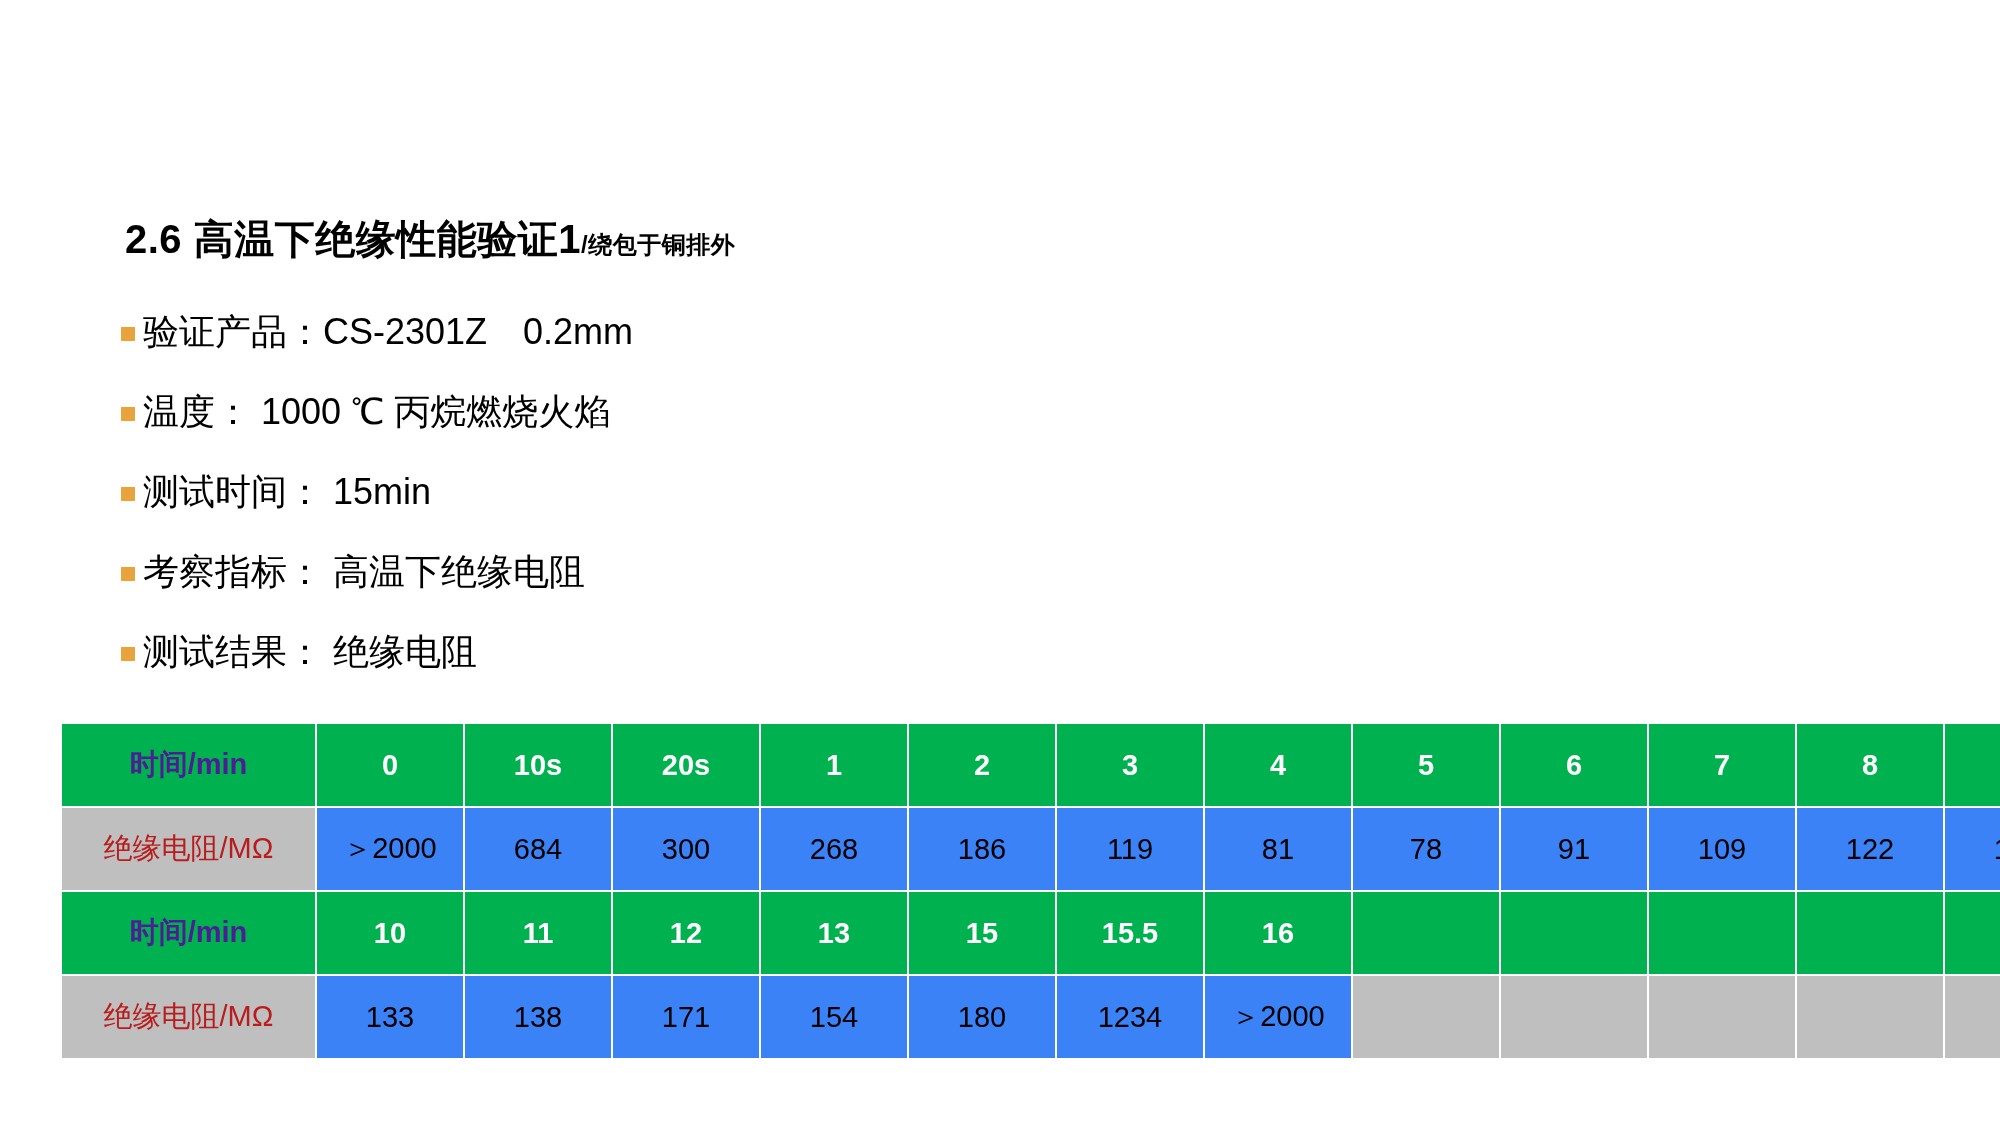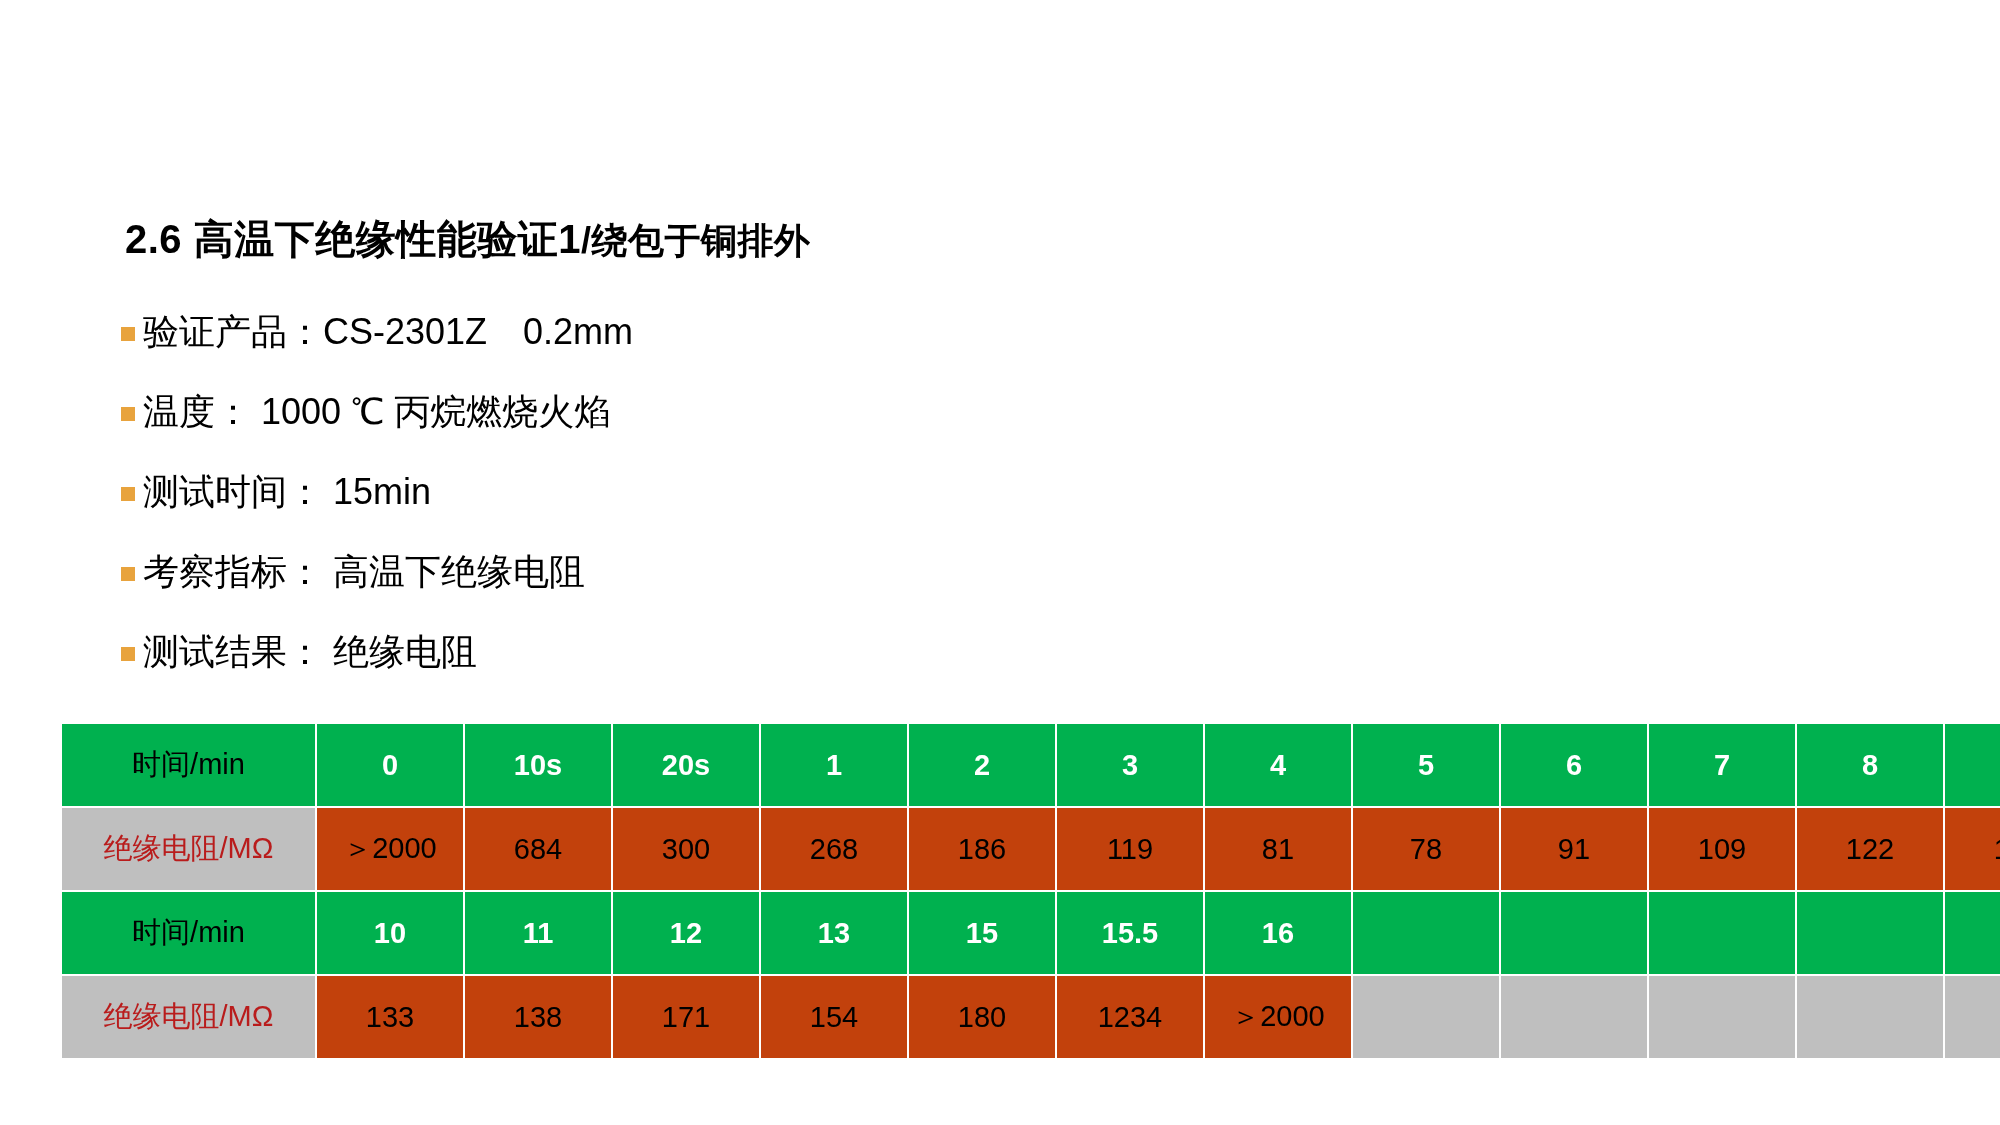"/绕包于铜排外" .title .sub { font-size: 36px -> 24px }
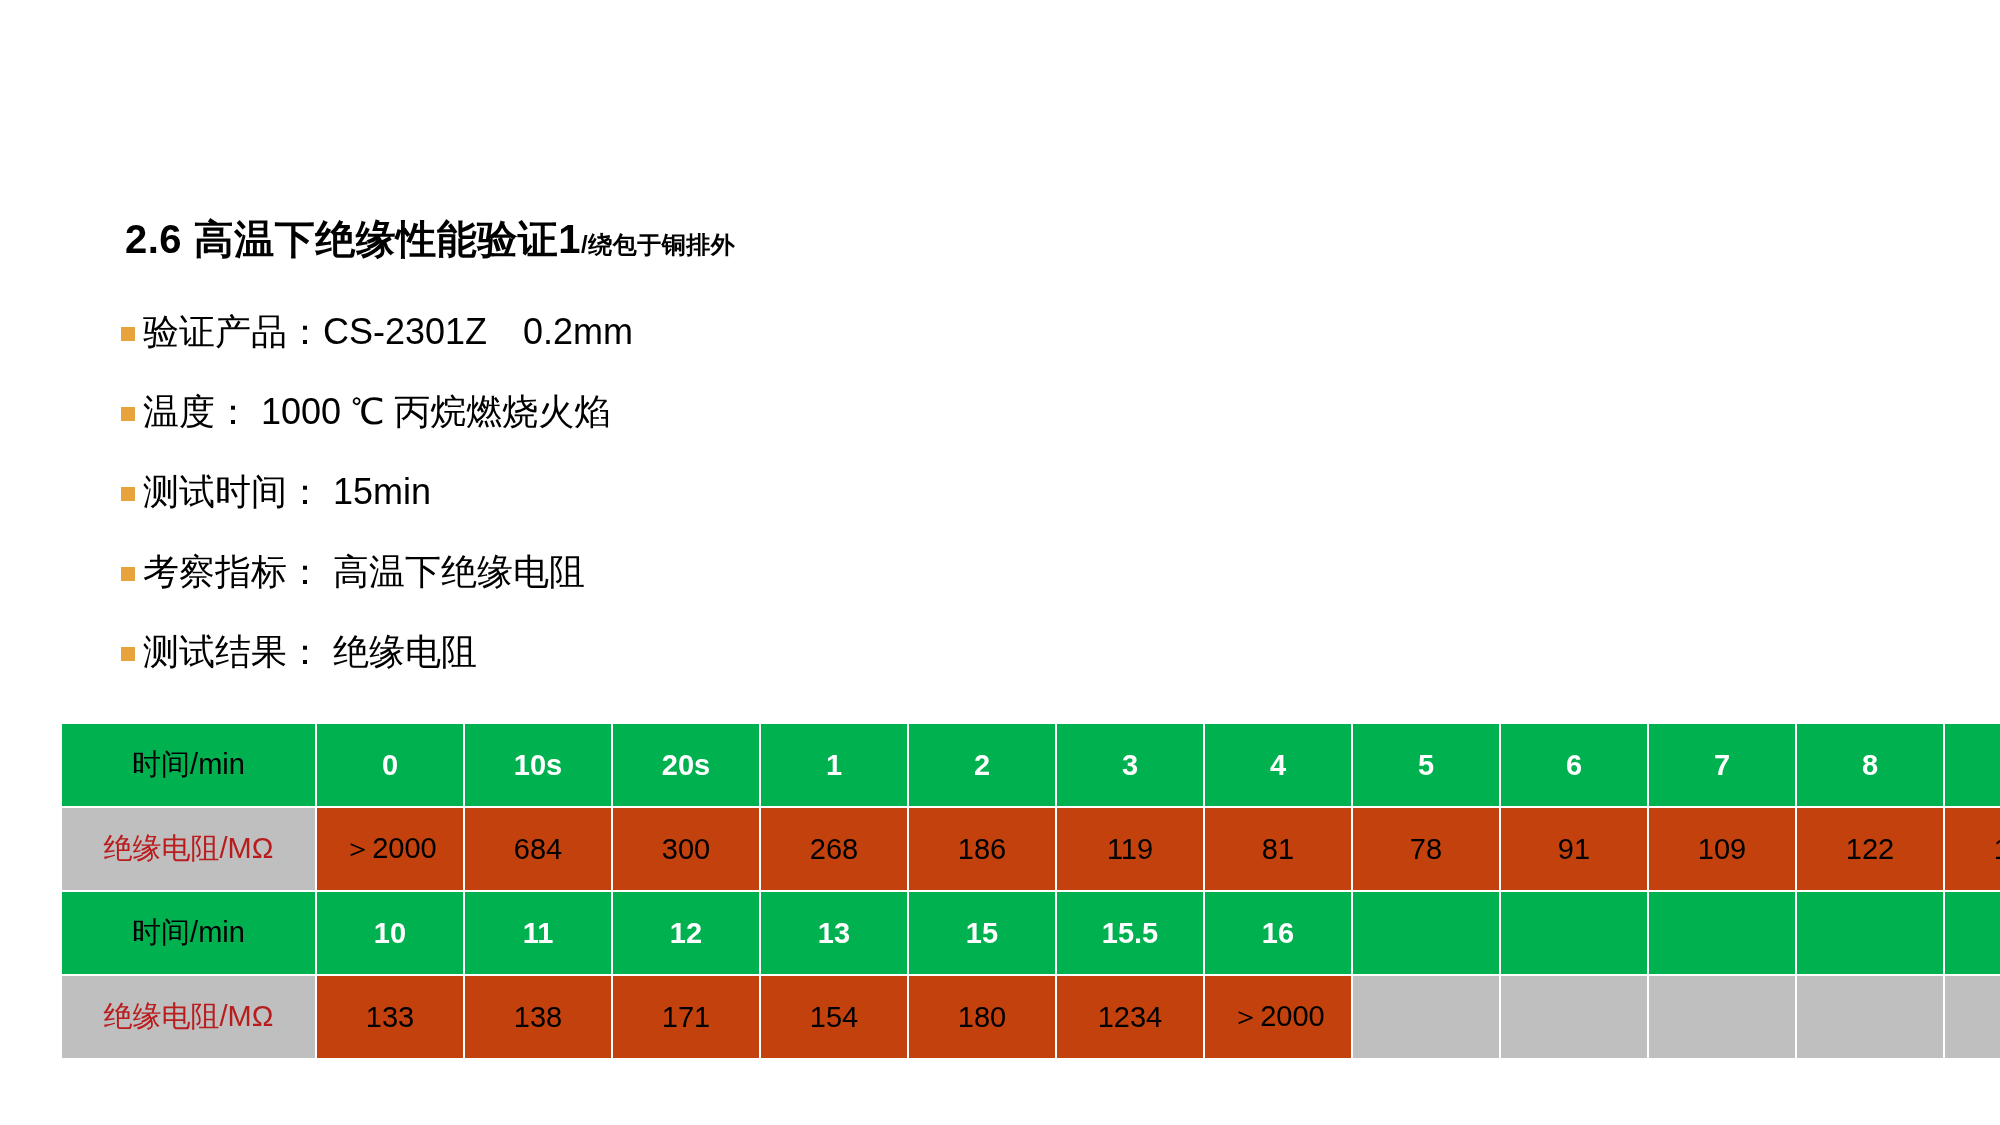"时间/min" td.lbl-green { color: #000000 -> #4c1d95; font-weight: normal -> bold }
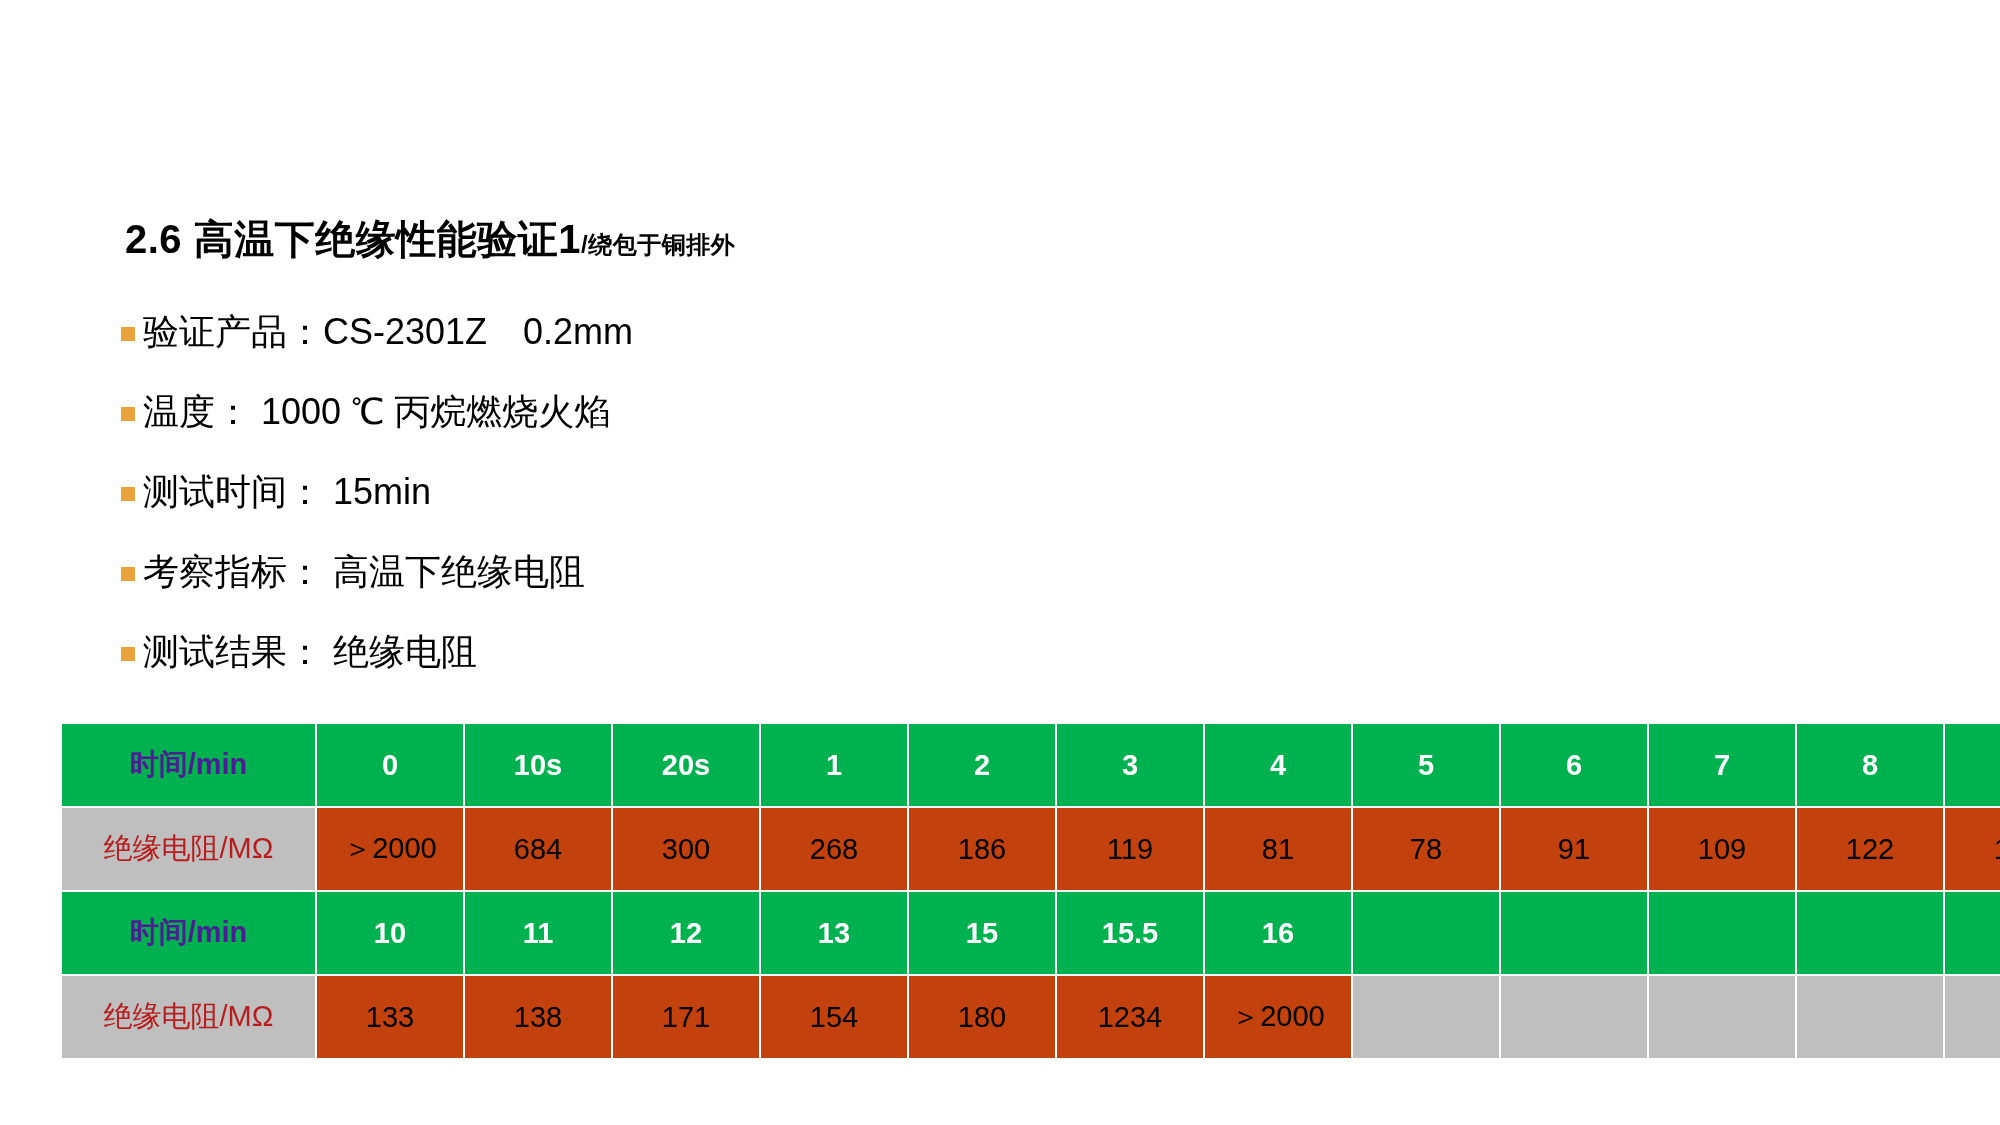"＞2000" td.val { background: #c2410c -> #3b82f6 }
